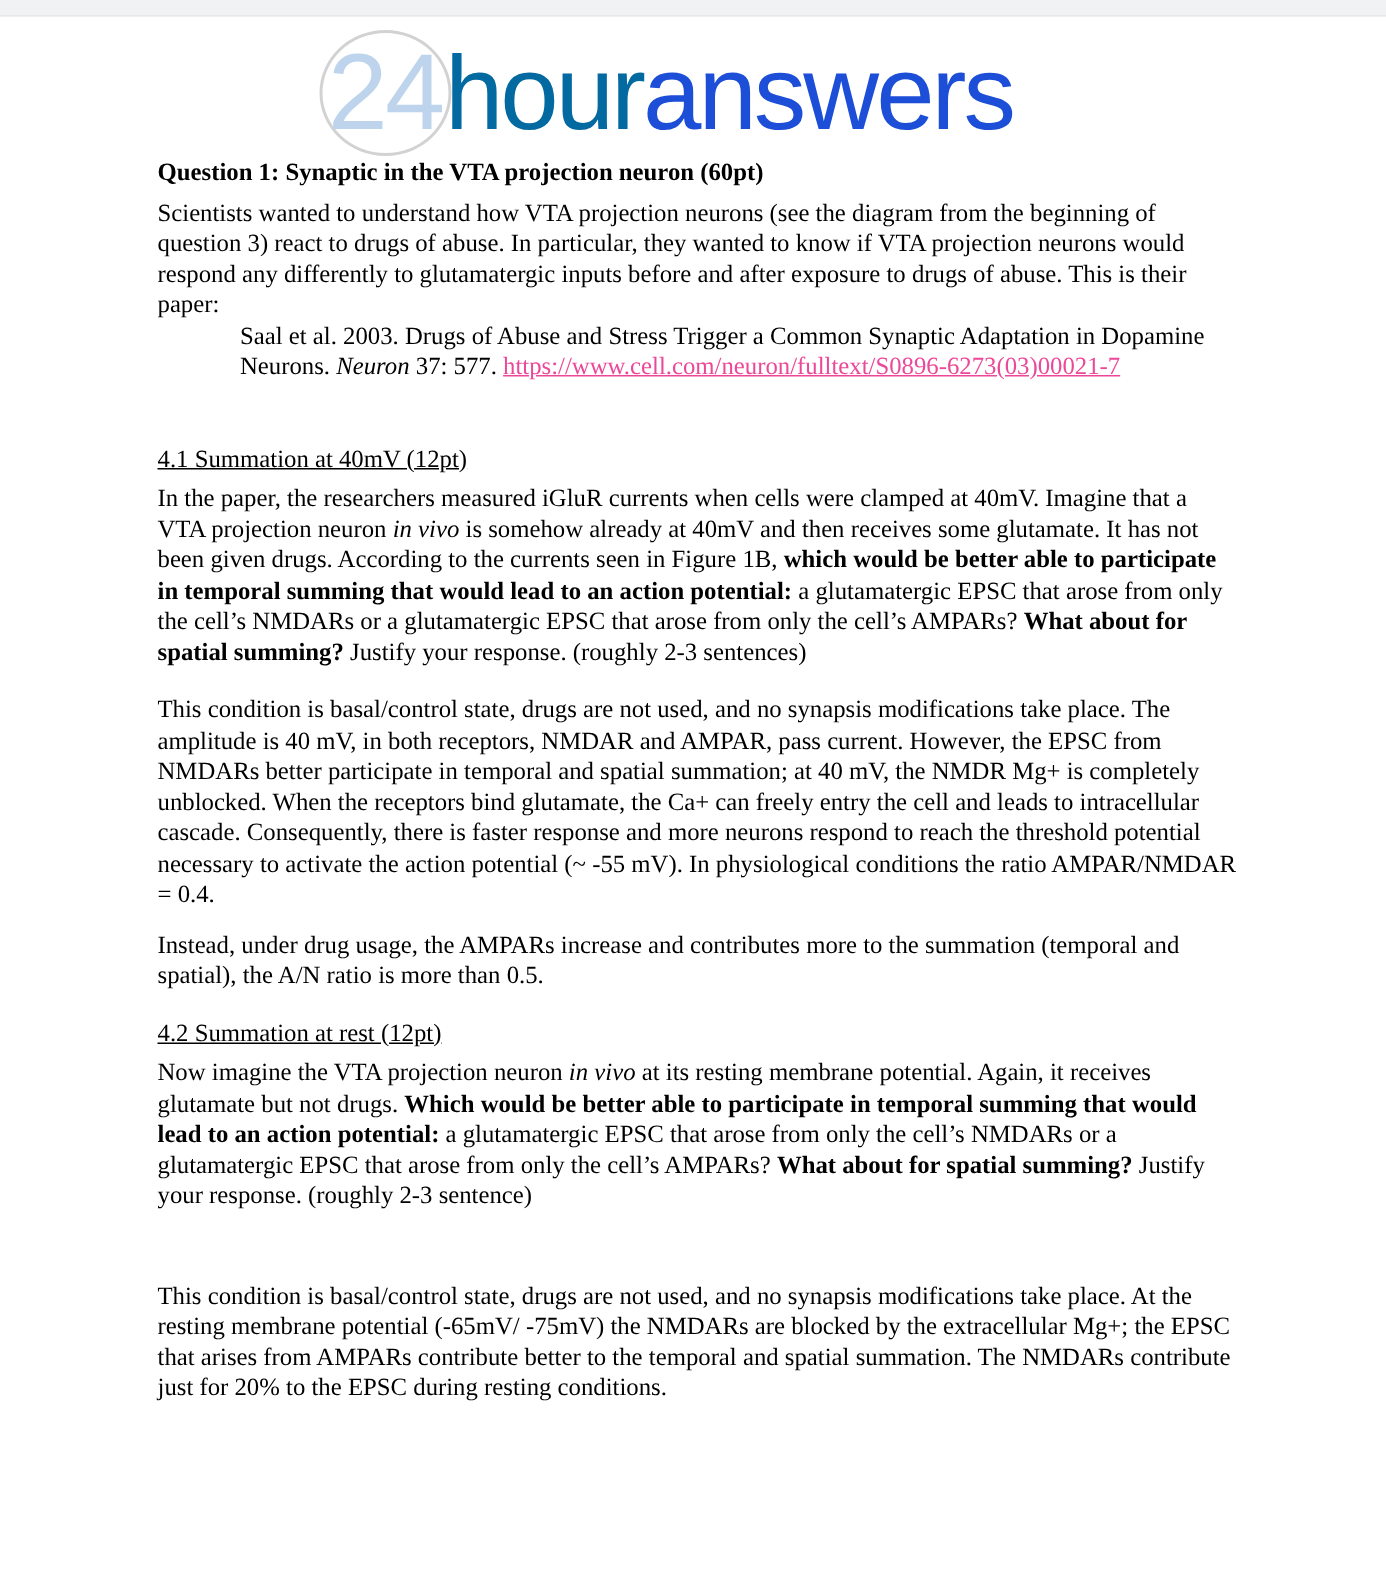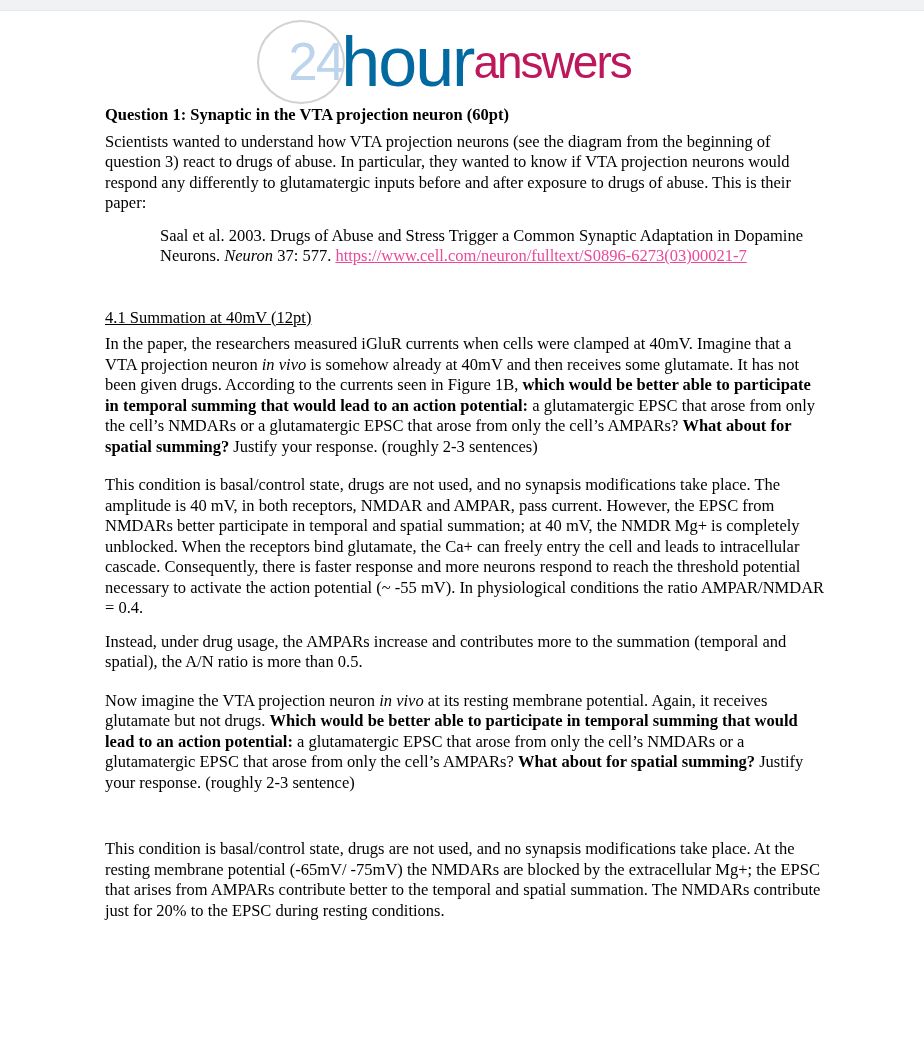"24" .logo-badge { font-size: 53px -> 72px; justify-content: flex-end -> center }
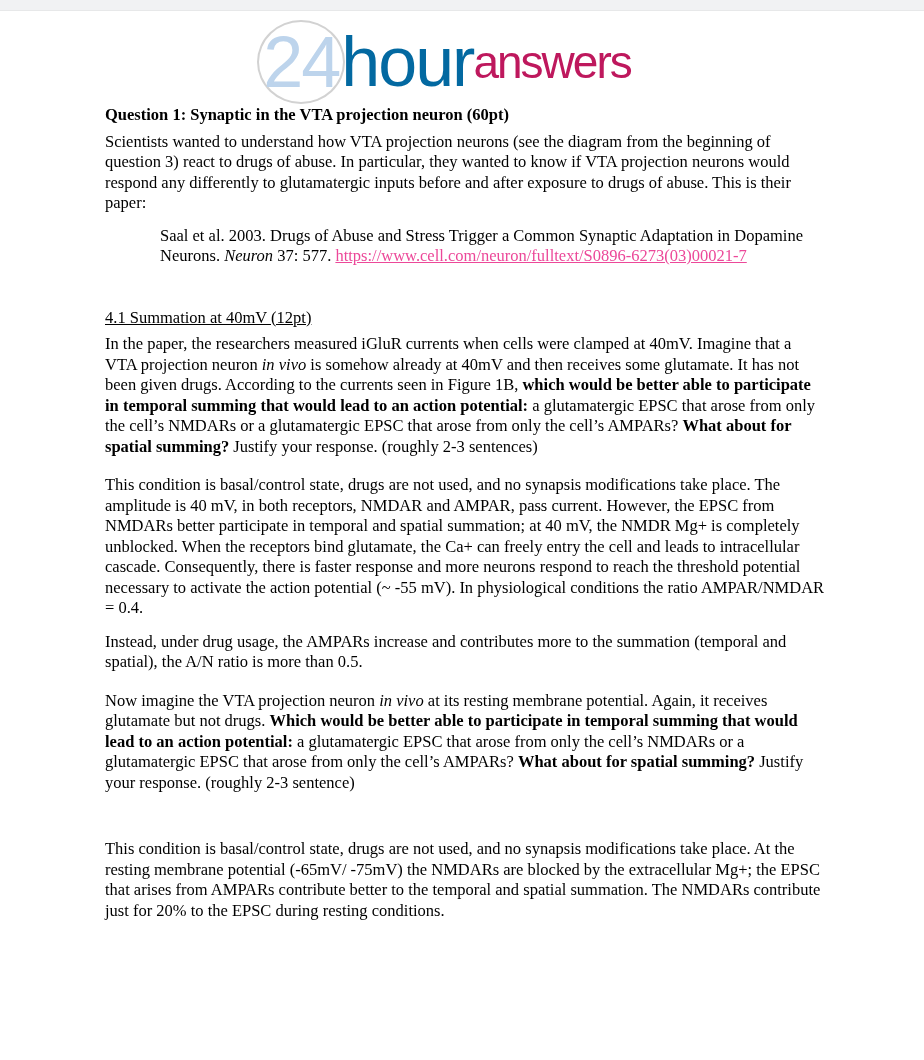"answers" .logo-answers { color: #be185d -> #1d4ed8; font-size: 46px -> 70px }
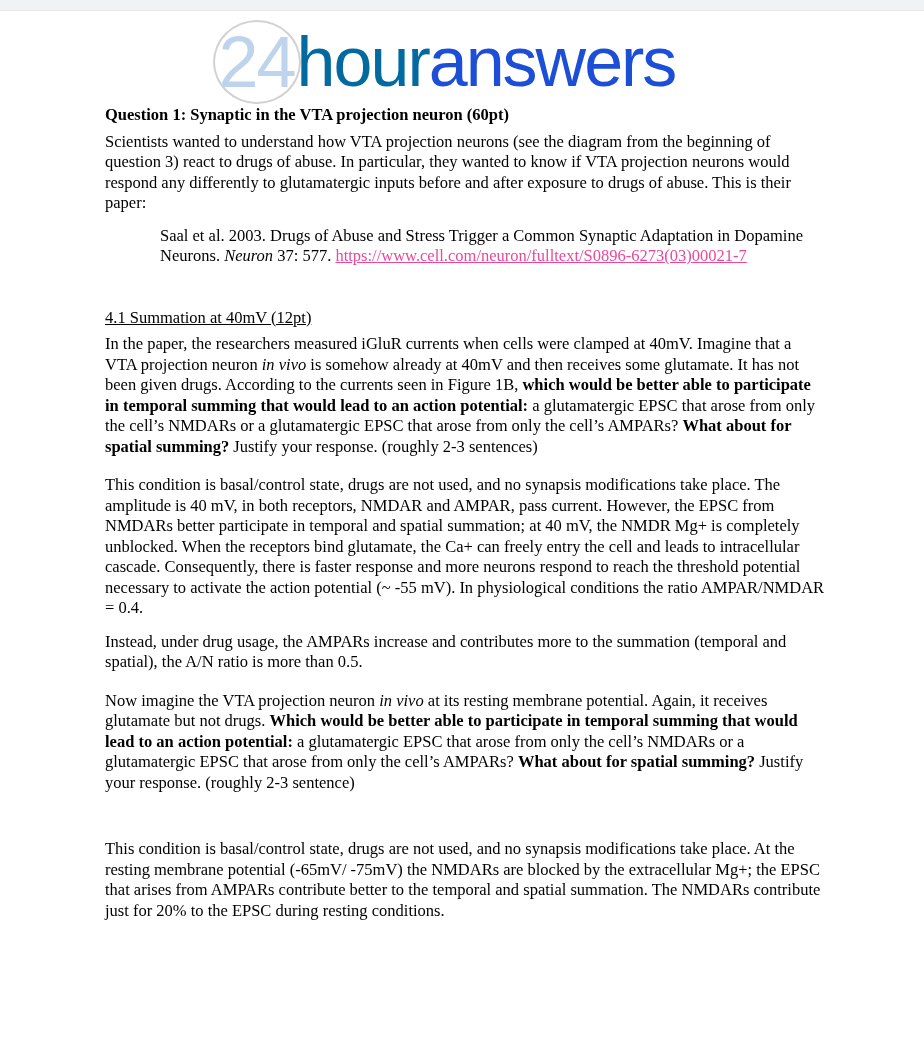"Scientists wanted to understand how" .para { margin-bottom: 12px -> 0 }
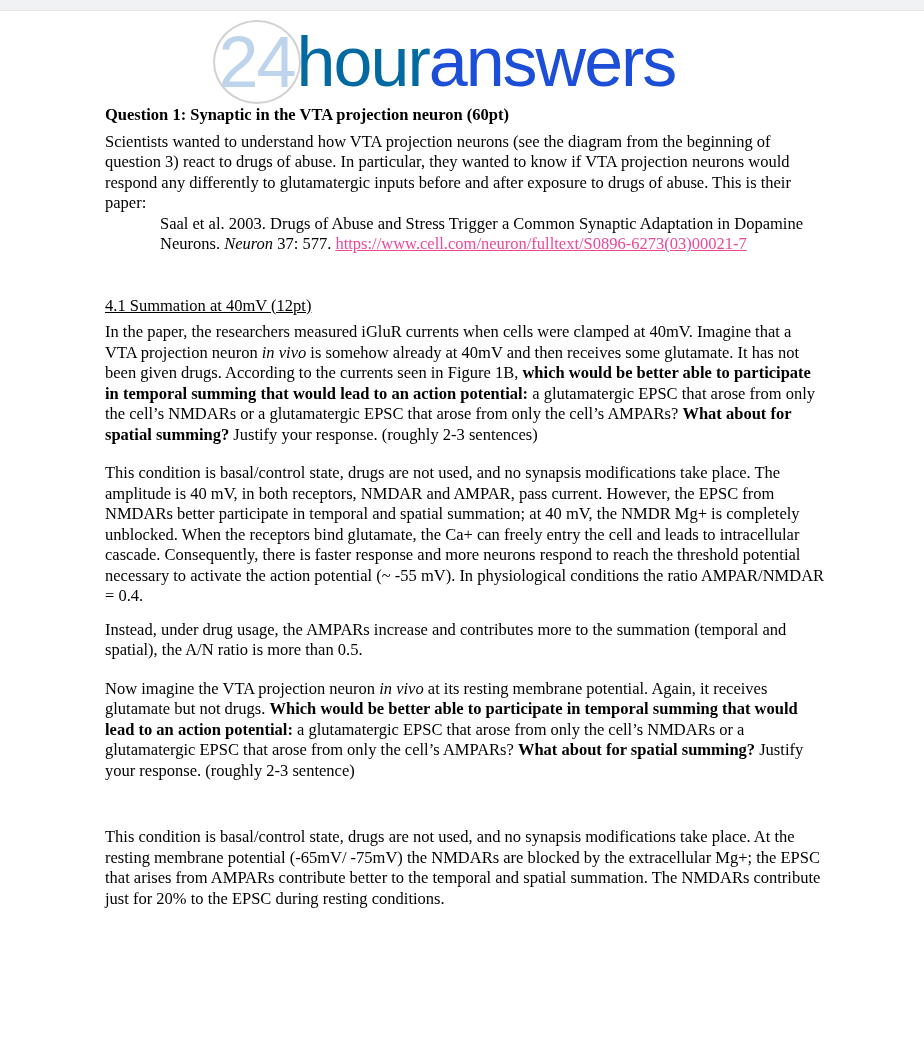"4.2 Summation at rest (12pt)" p.section-heading { html: none -> <p>4.2 Summation at rest (12pt)</p> }
